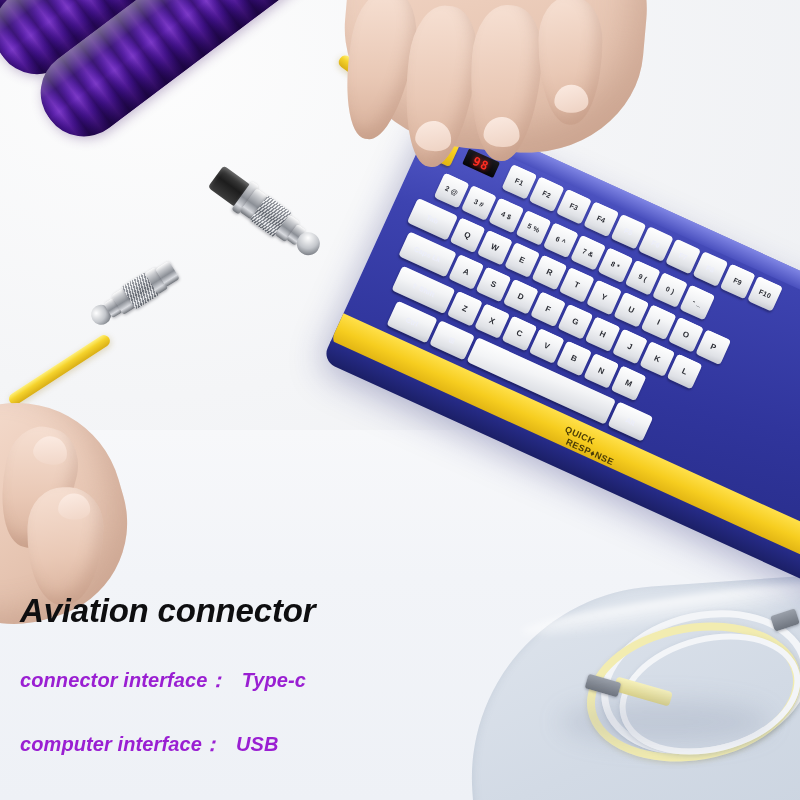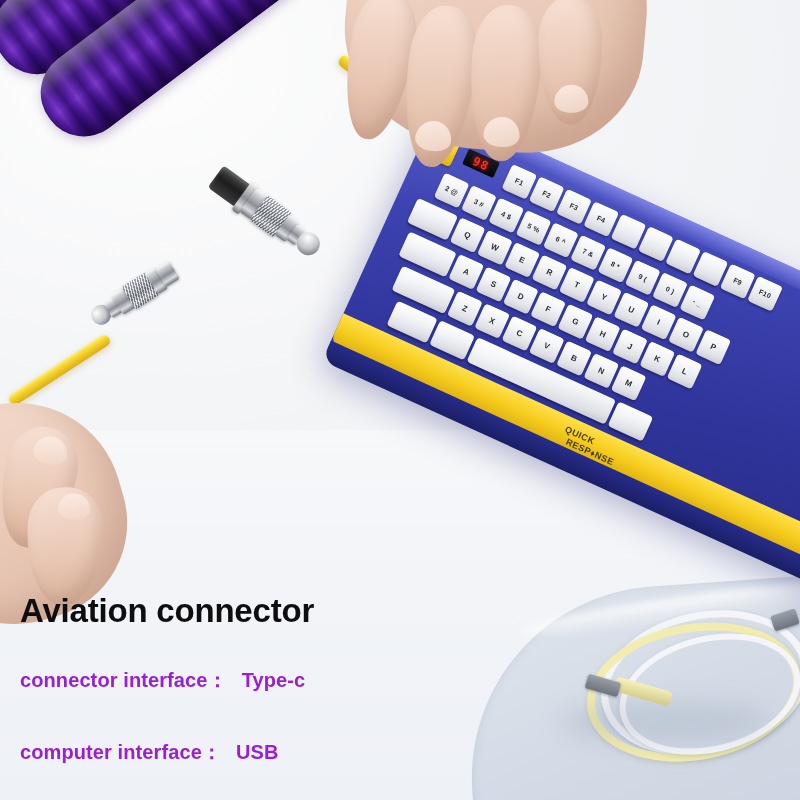"Aviation connector" .caption { font-style: none -> italic }
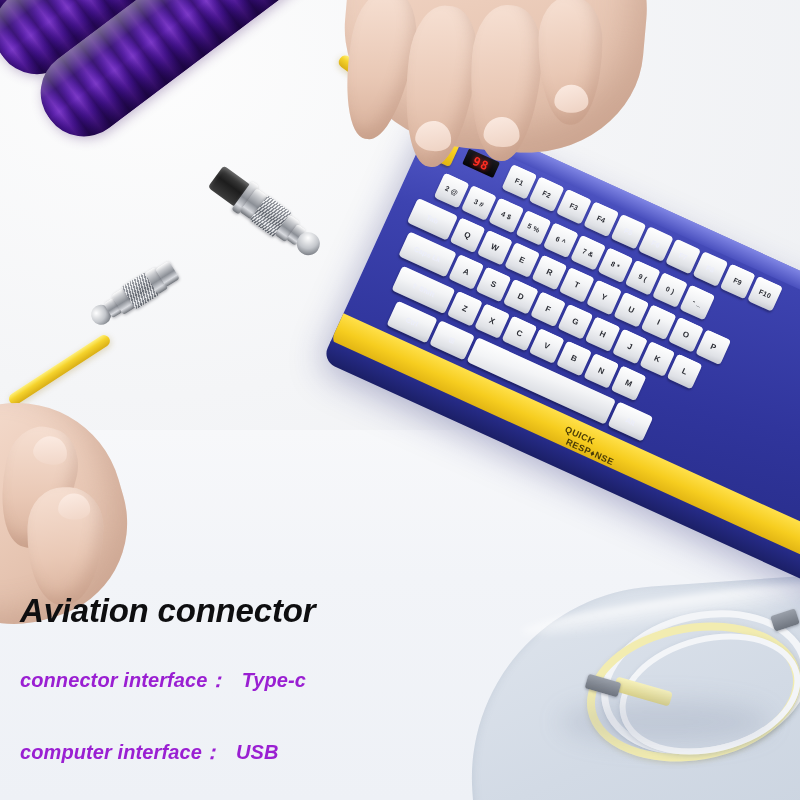"computer interface： USB" .cap-line.l2 { top: 153px -> 145px }
